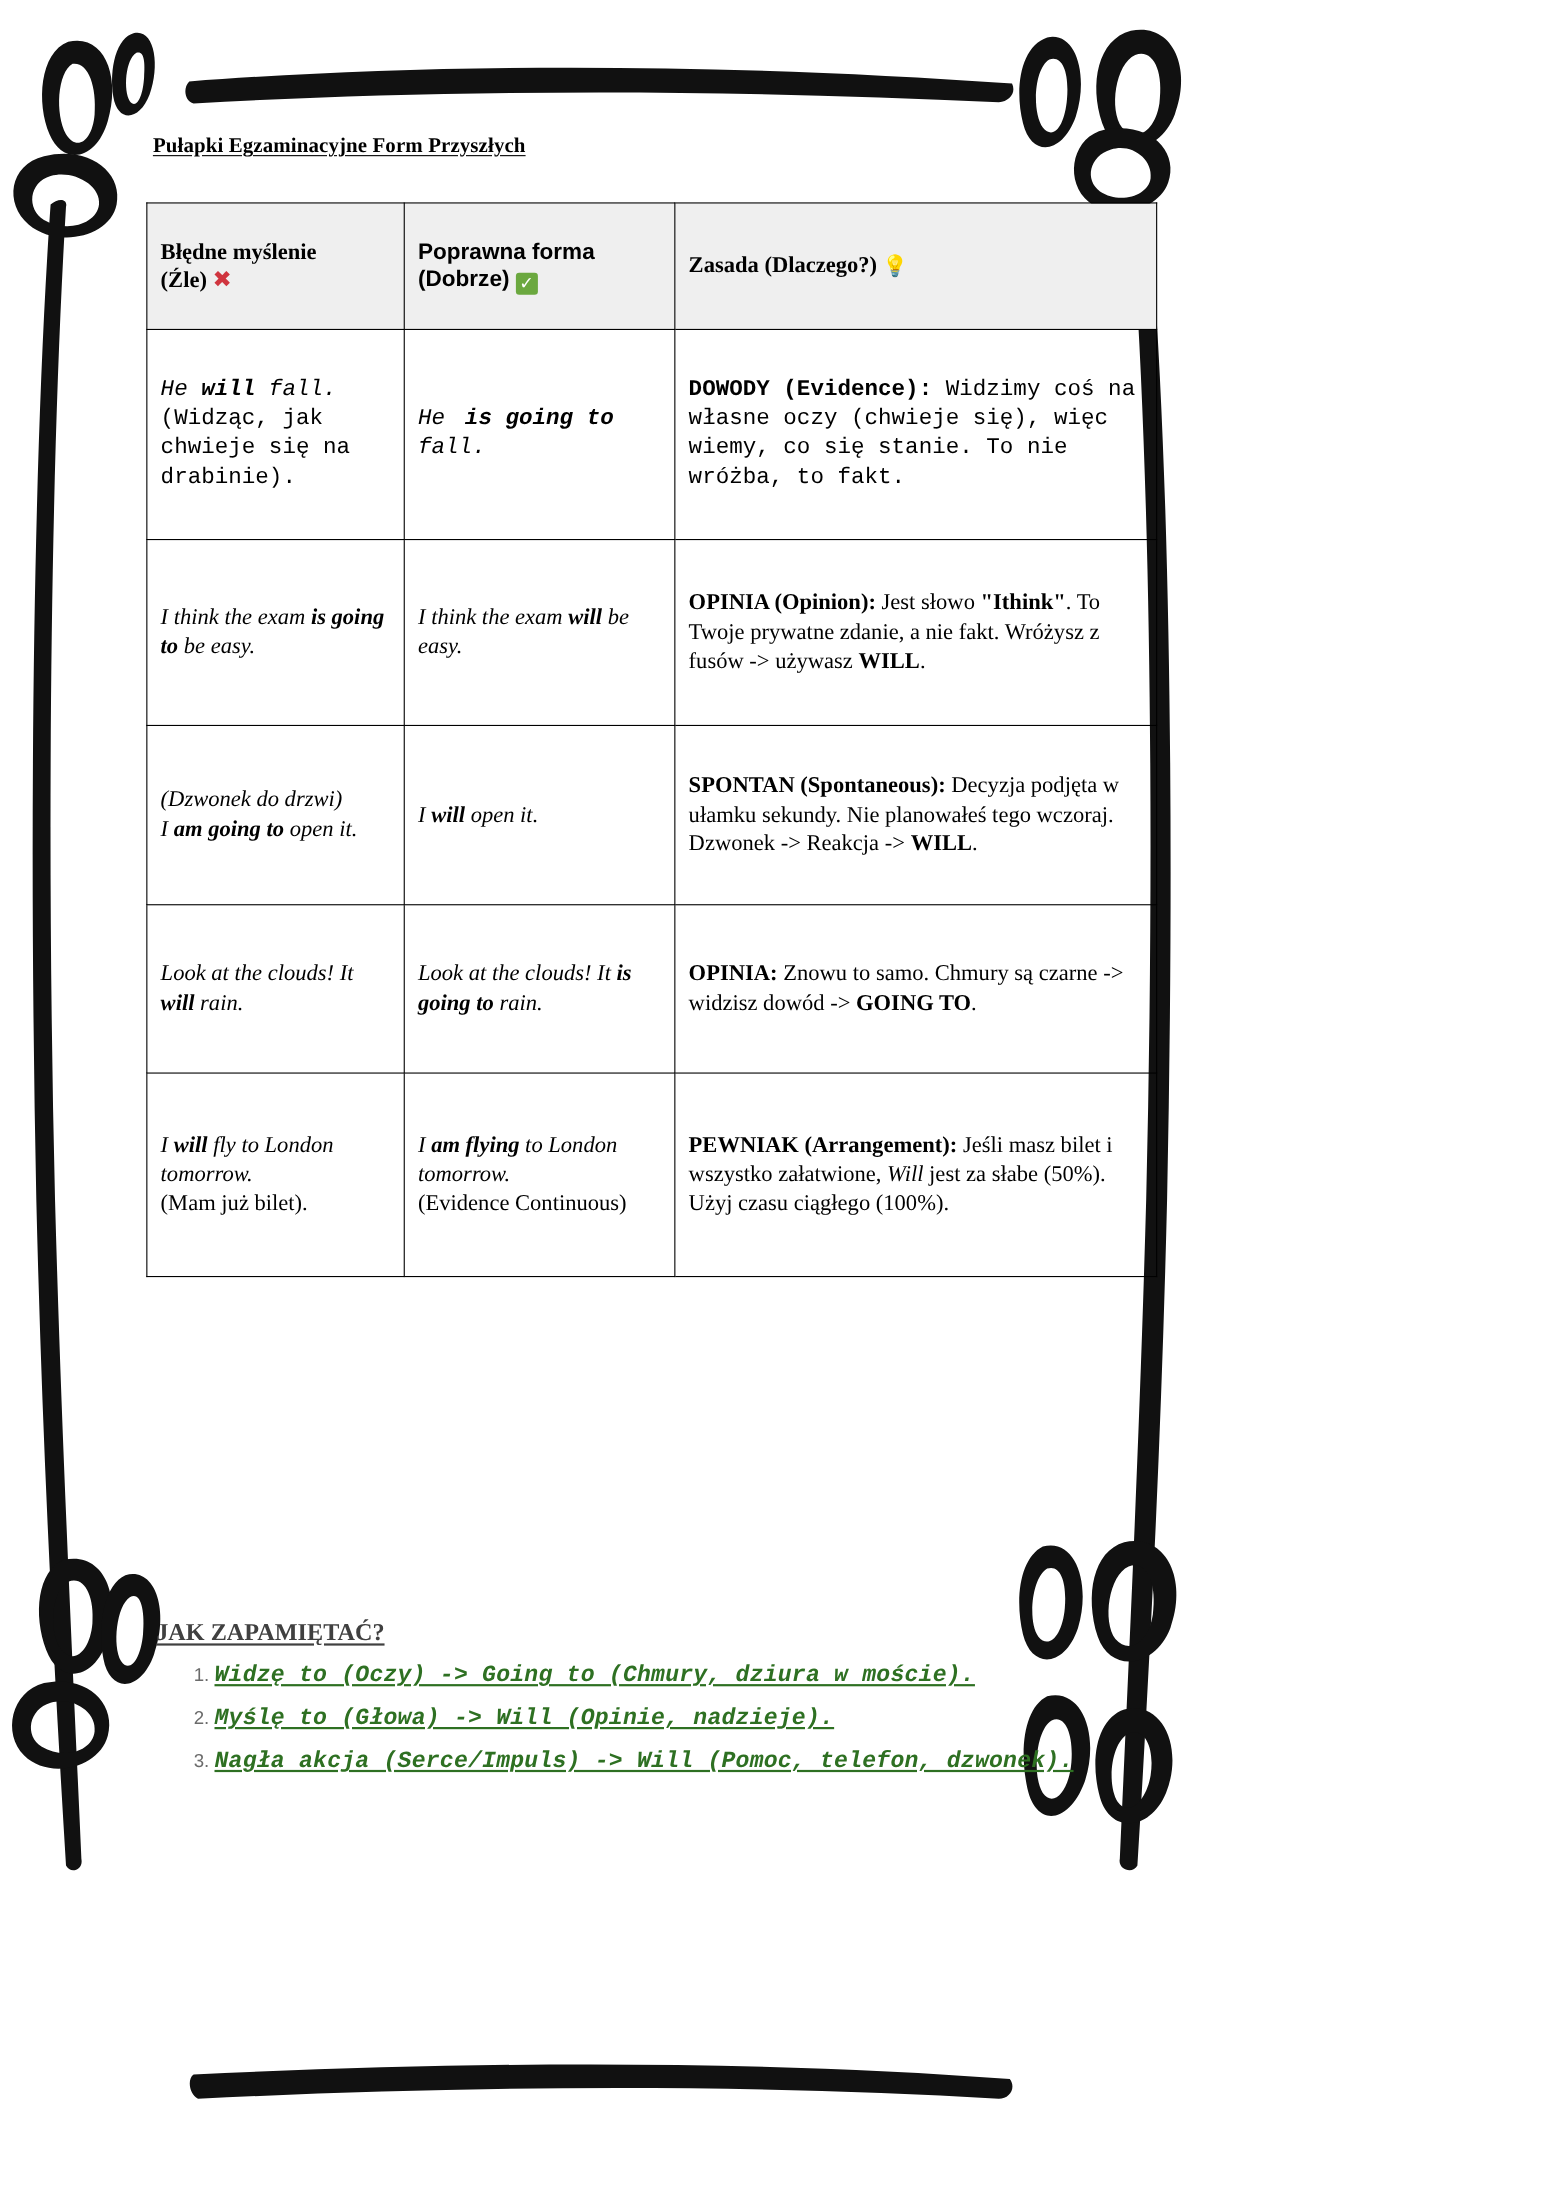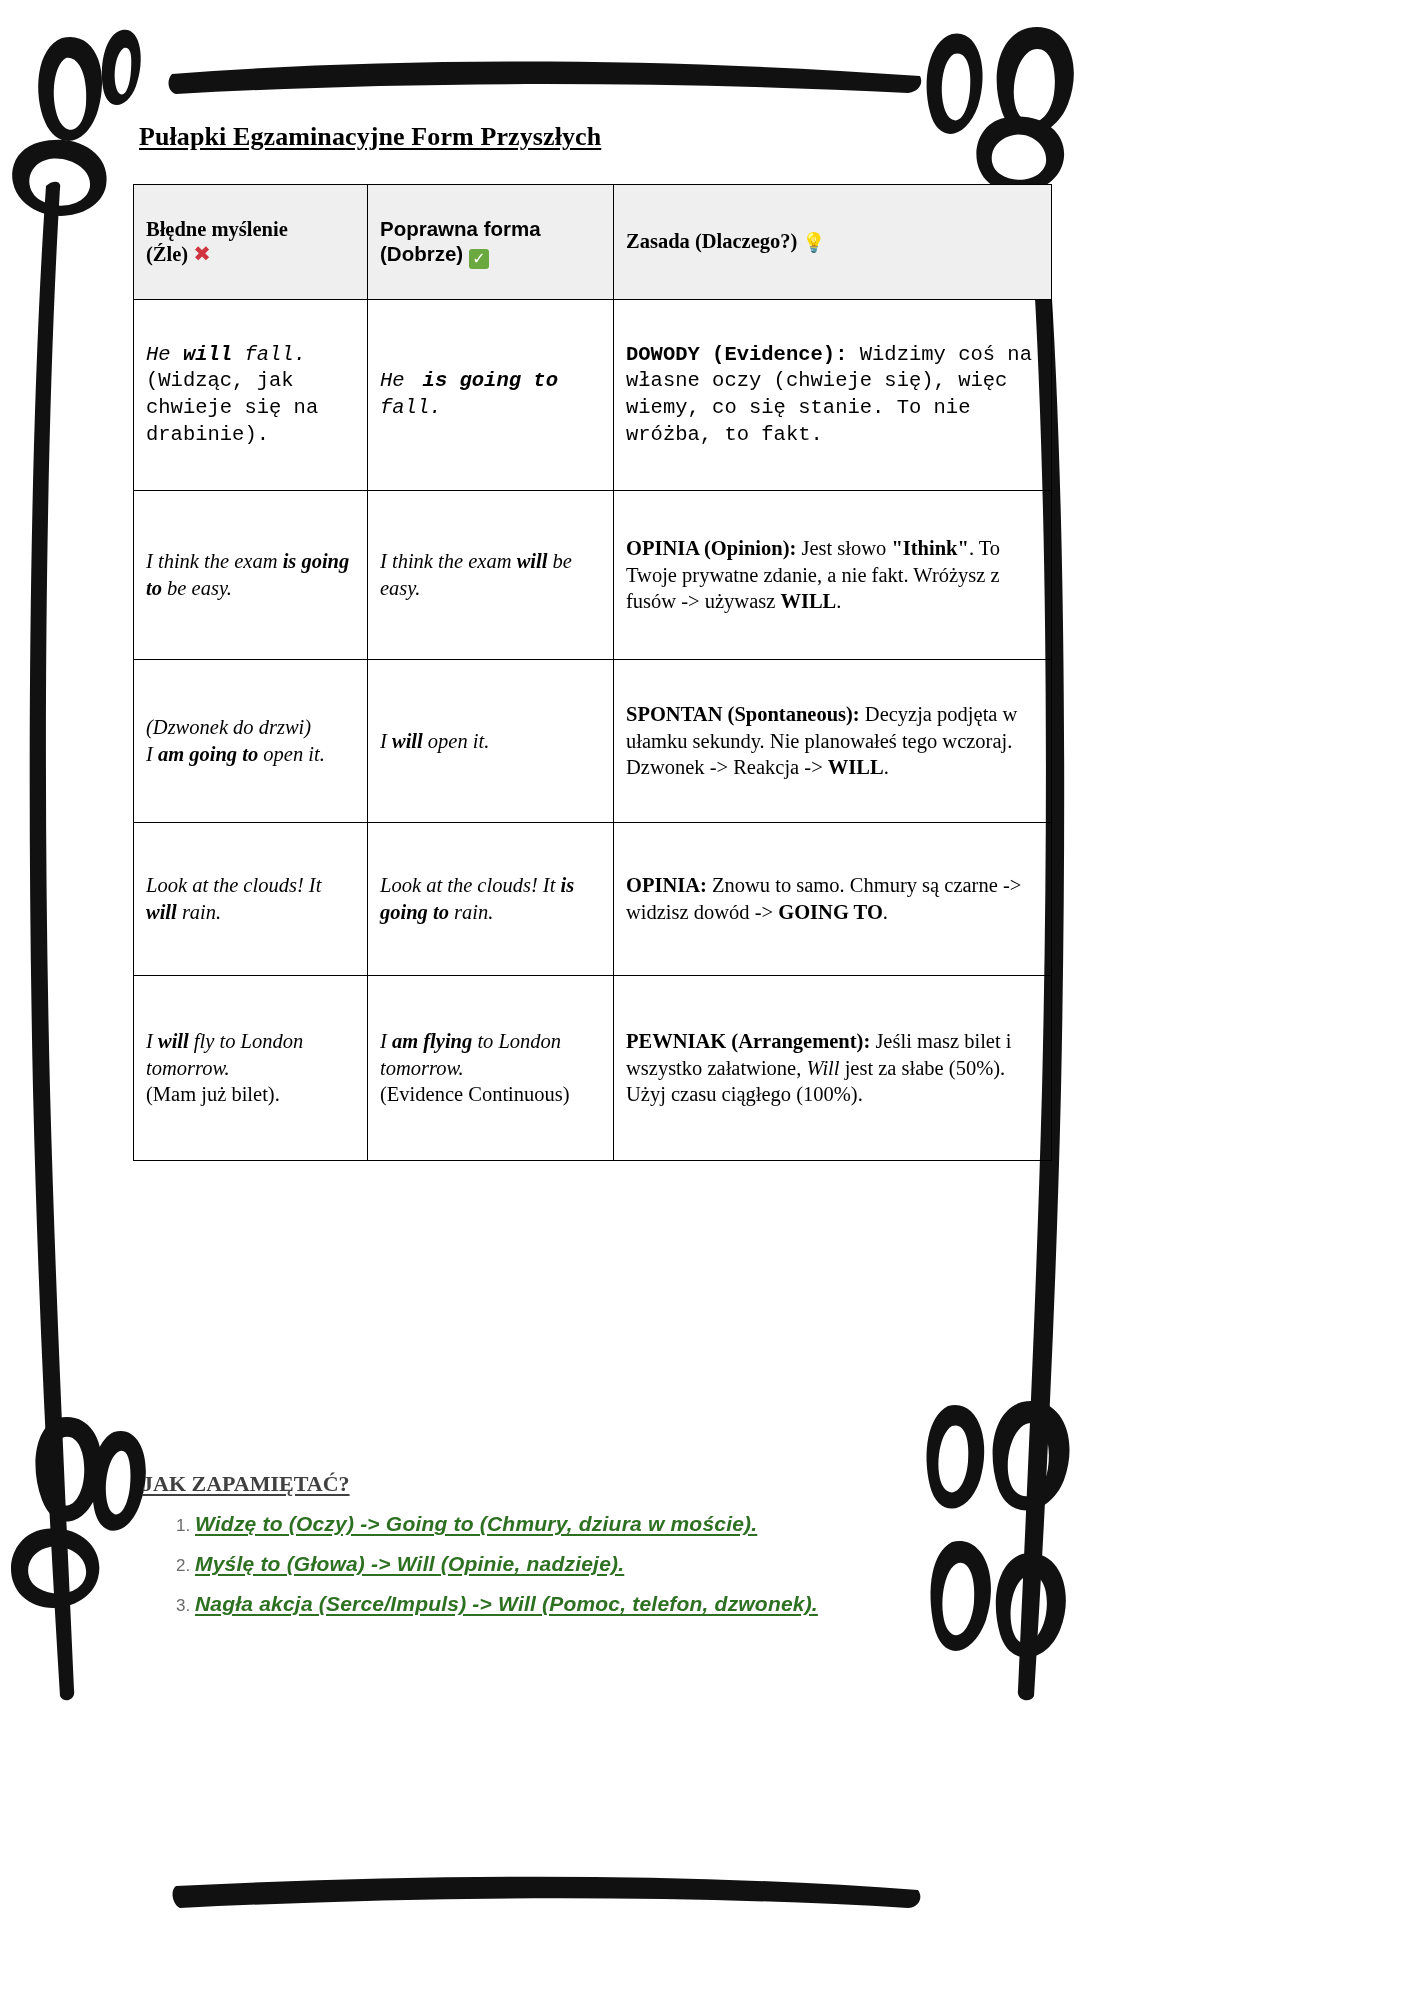"Pułapki Egzaminacyjne Form Przyszłych" #page-title { font-size: 26px -> 19px }
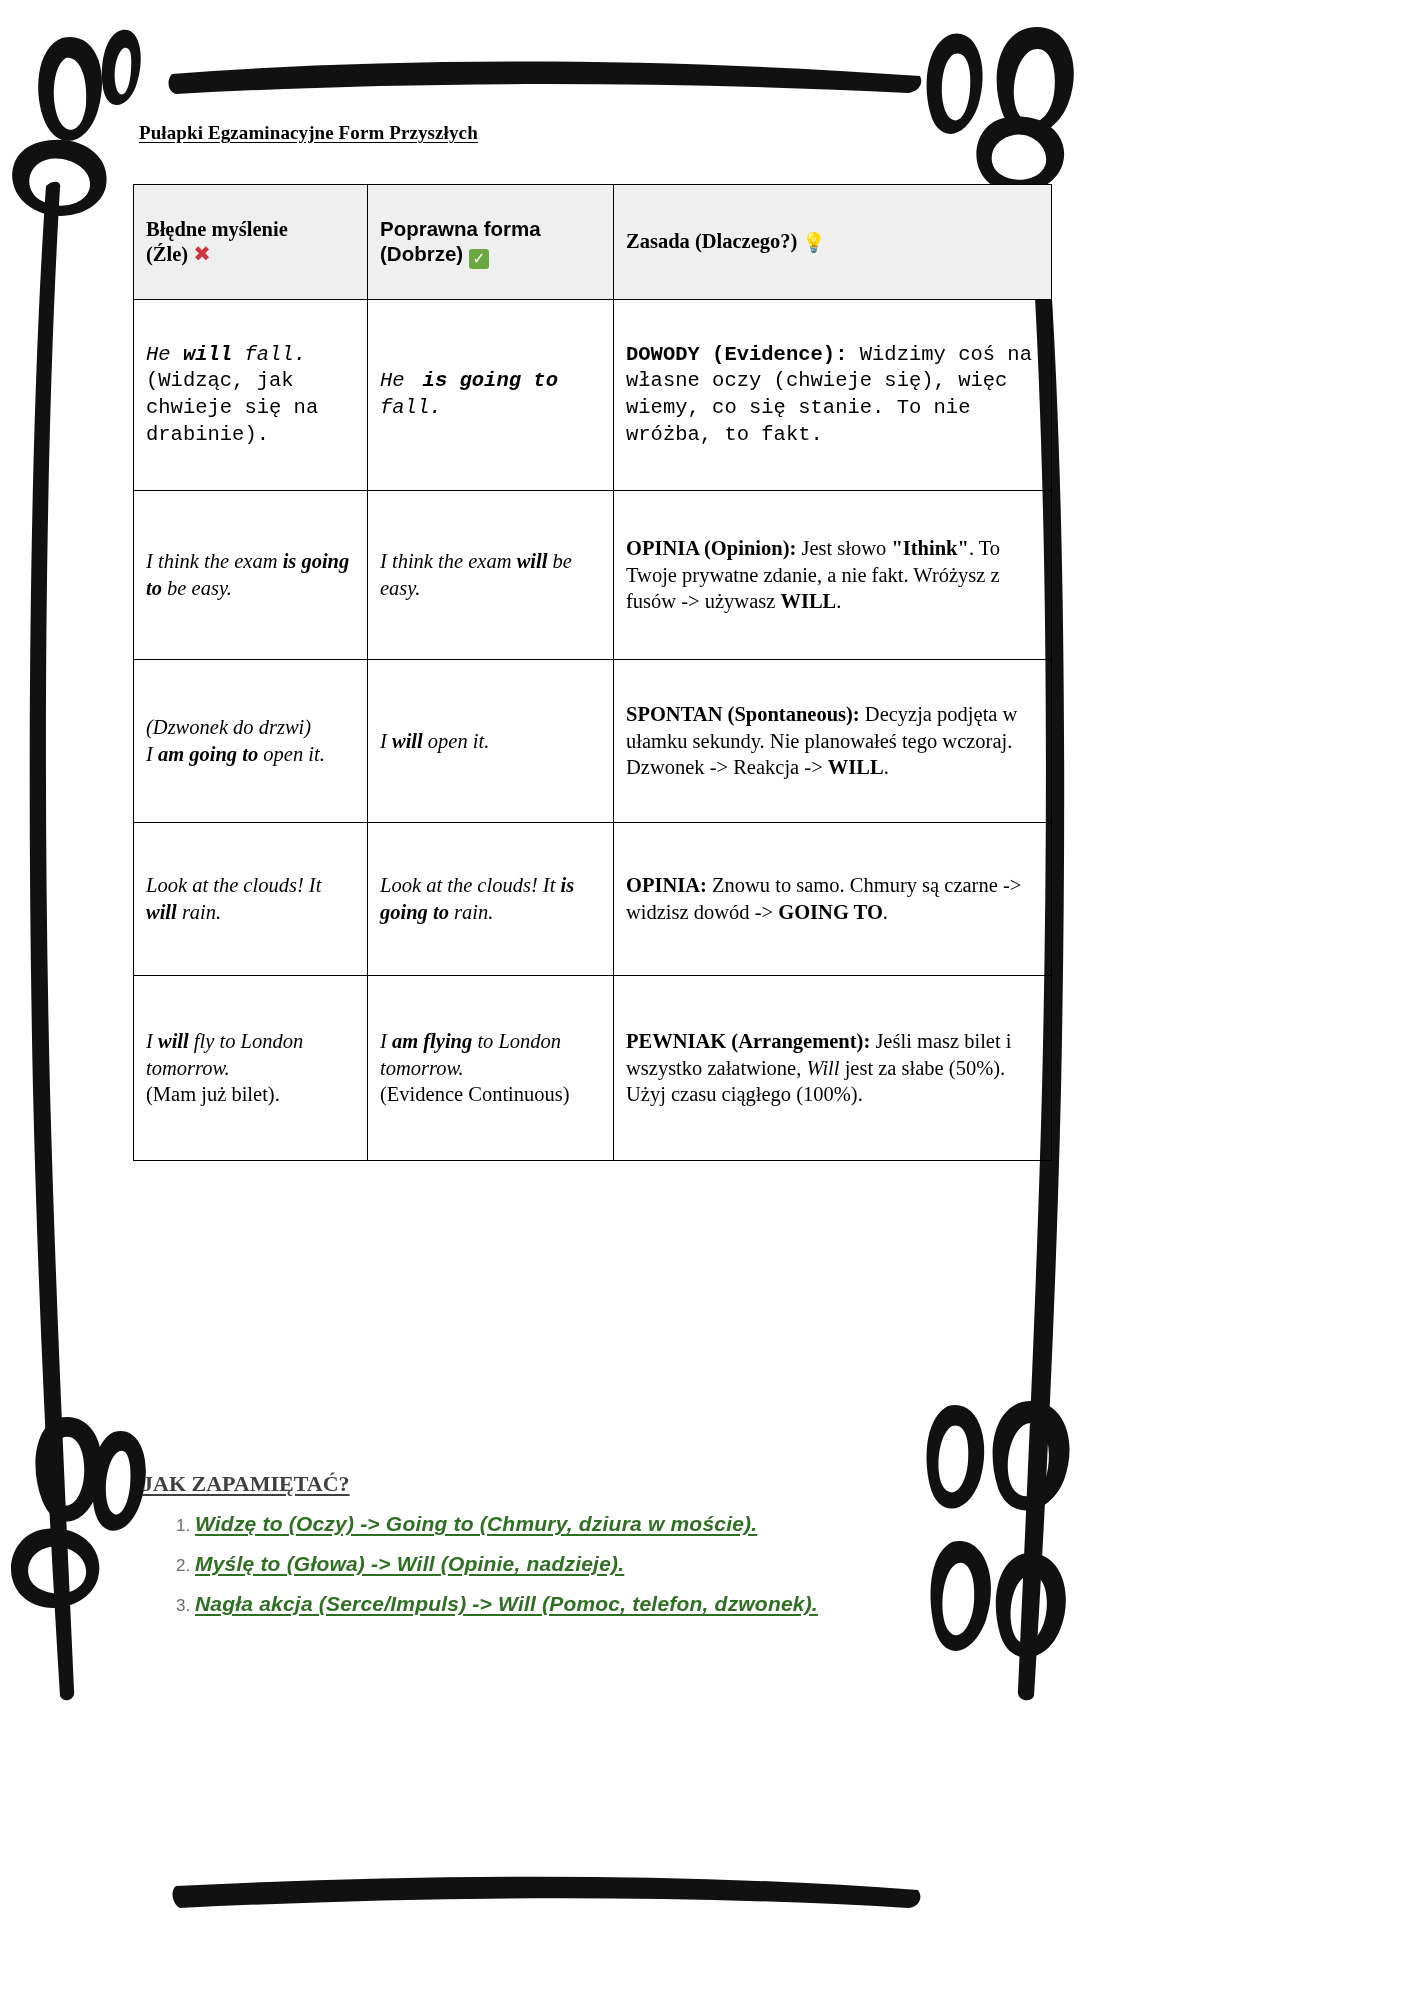"Widzę to (Oczy) -> Going" .memo-text { font-family: Liberation Sans, sans-serif -> Liberation Mono, monospace }
